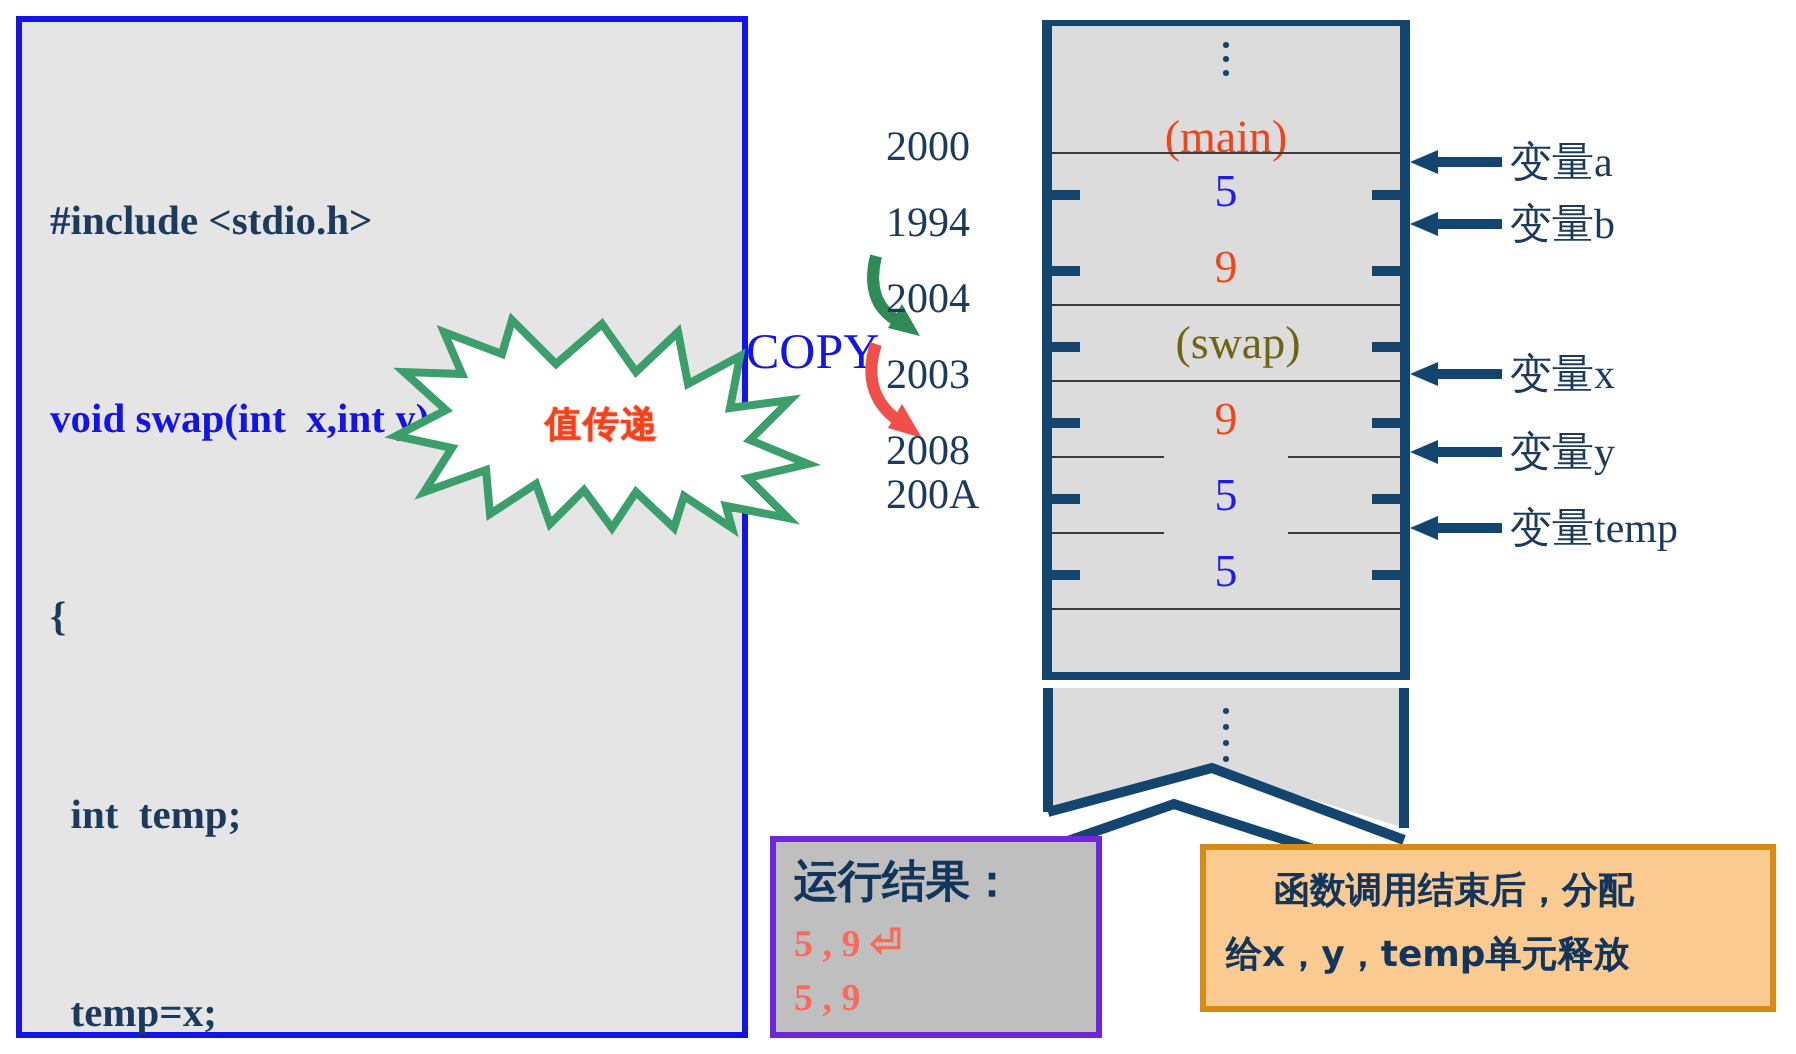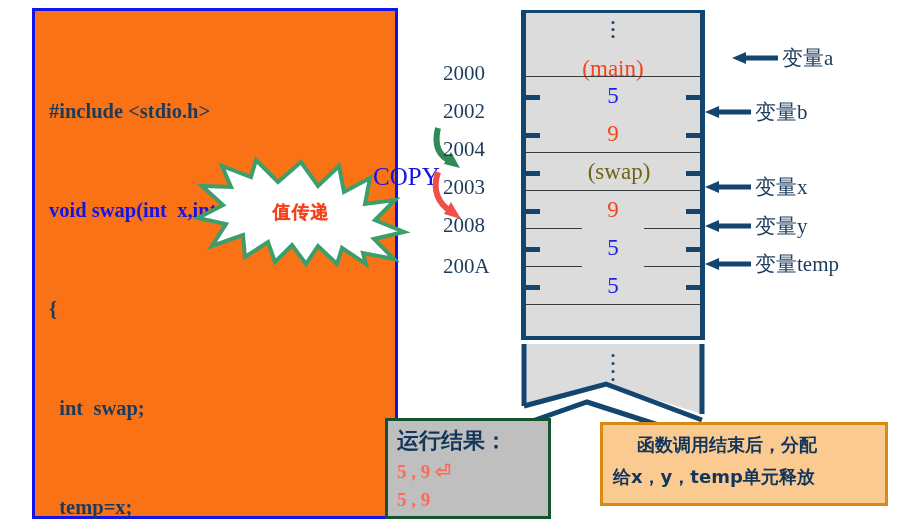"变量a" div.rlab { padding-left: 27px -> none; top: 45px -> 68px }
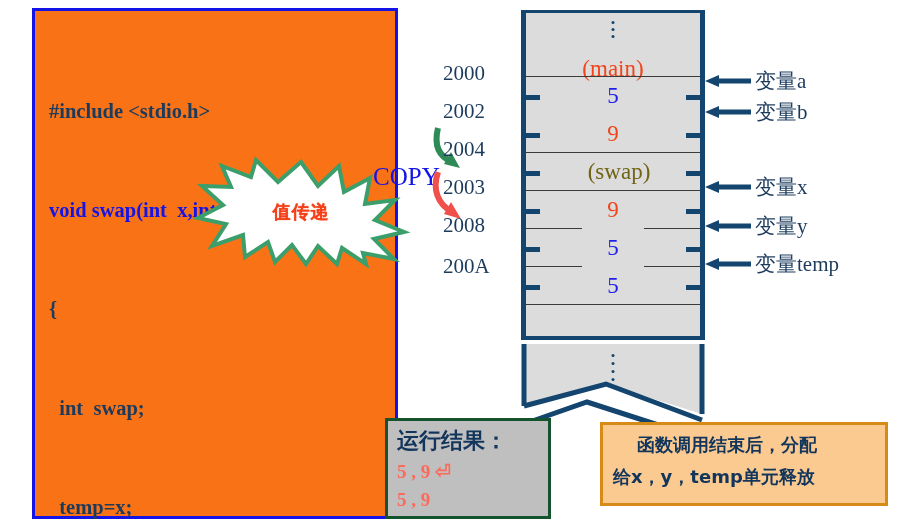"#include <stdio.h>" .code-panel { background: #f97316 -> #e5e5e5; margin-left: 24px -> none }
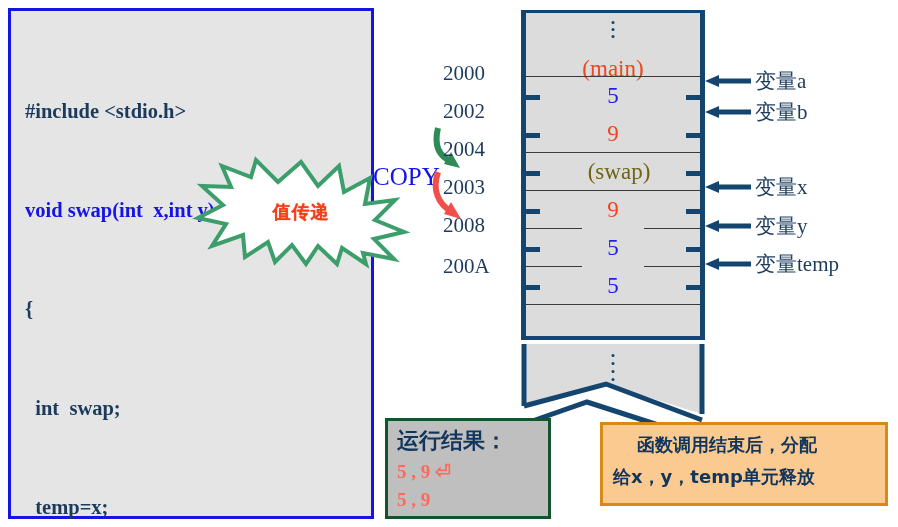"2002" div.addr { text: 2002 -> 1994 }
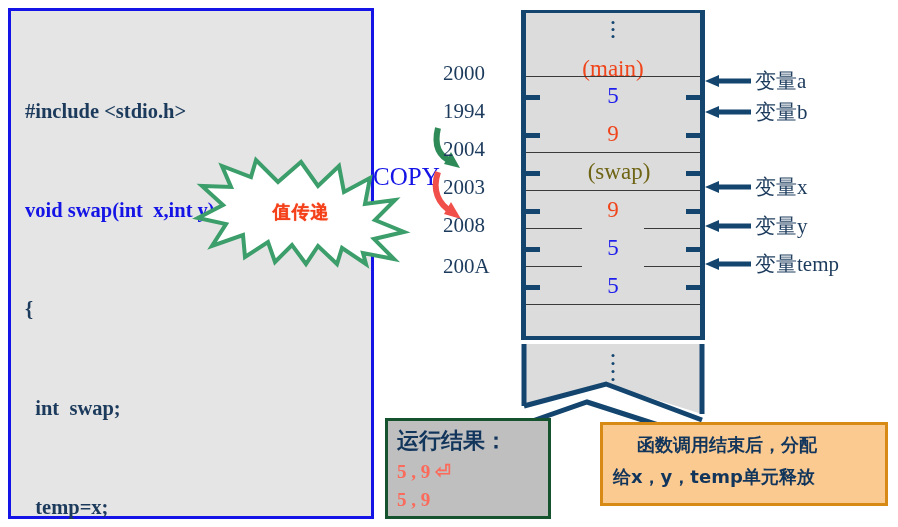"200A" div.addr { top: 256px -> 237px }
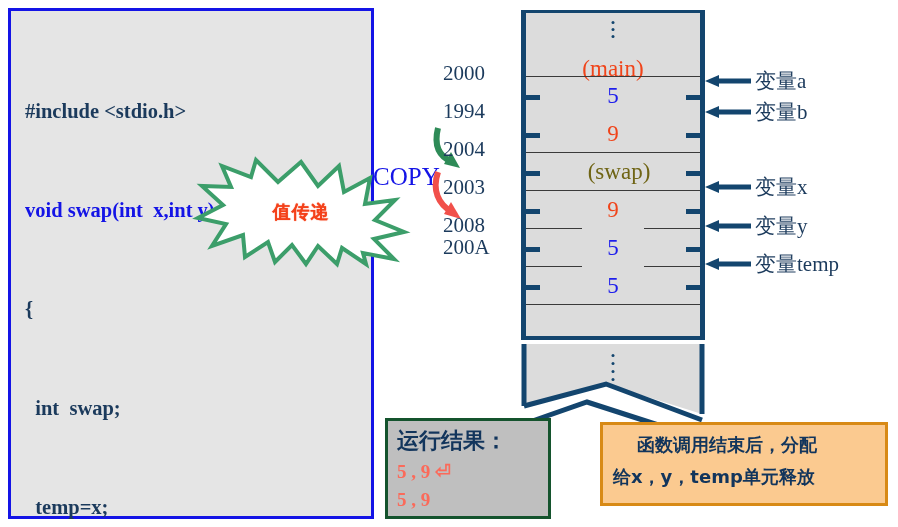"int swap;" span.cl { text: swap -> temp }
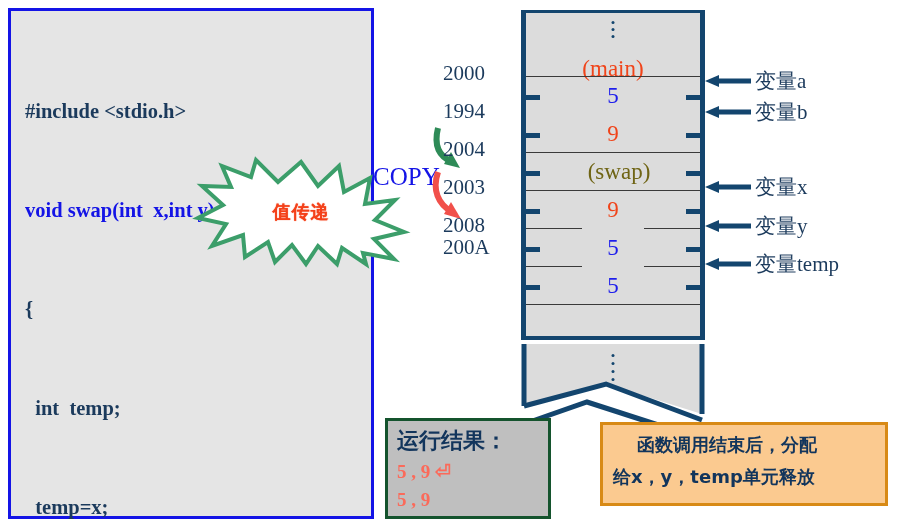"运行结果：" .result-box { border: 3px solid #14532d -> 3px solid #6d28d9 }
